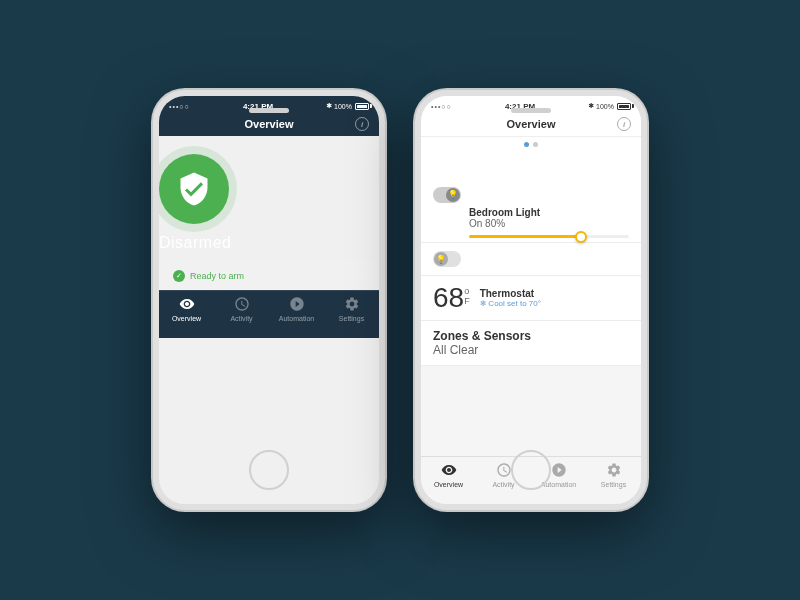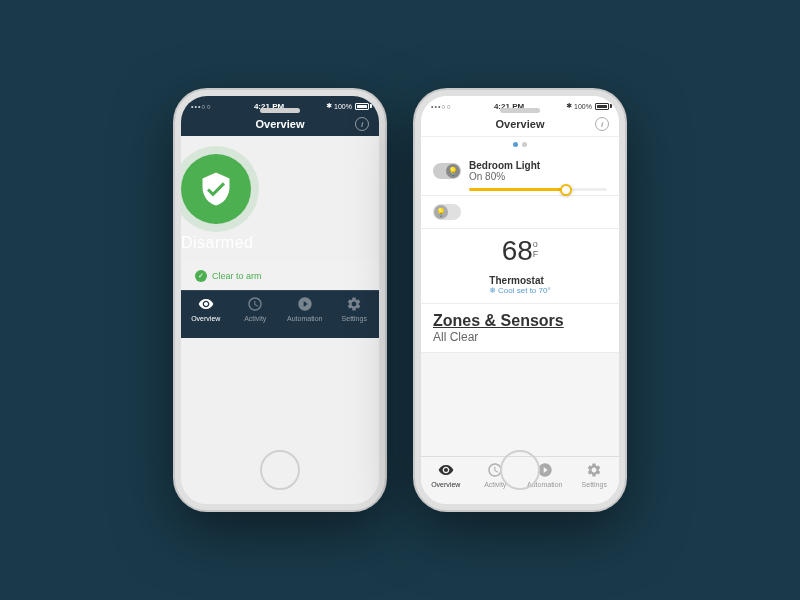"4:21 PM" .phone { width: 210px -> 232px }
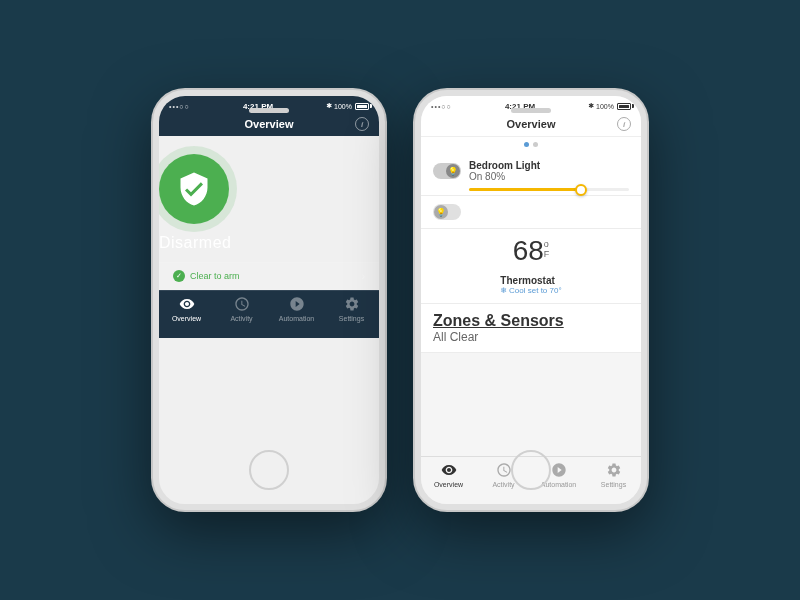"Bedroom Light" .device-info { margin-top: none -> 47px }
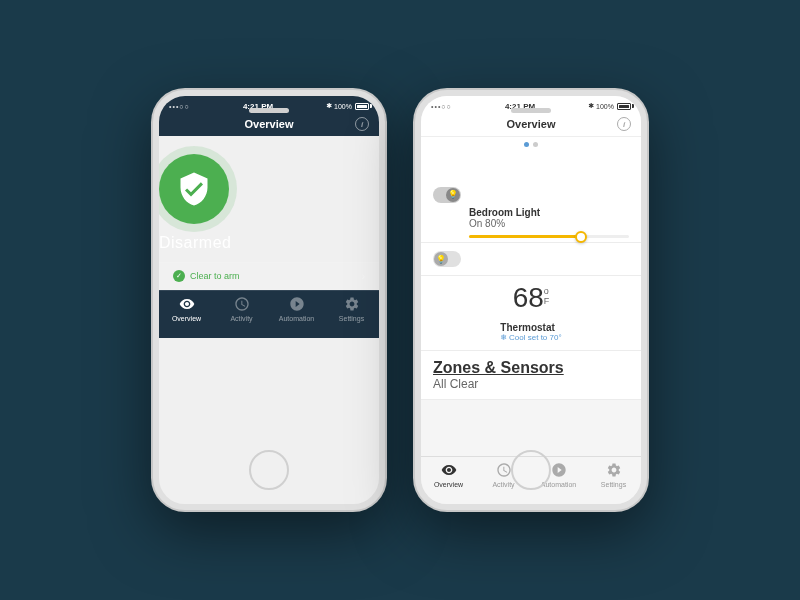"Clear to arm" span { text: Clear -> Ready }
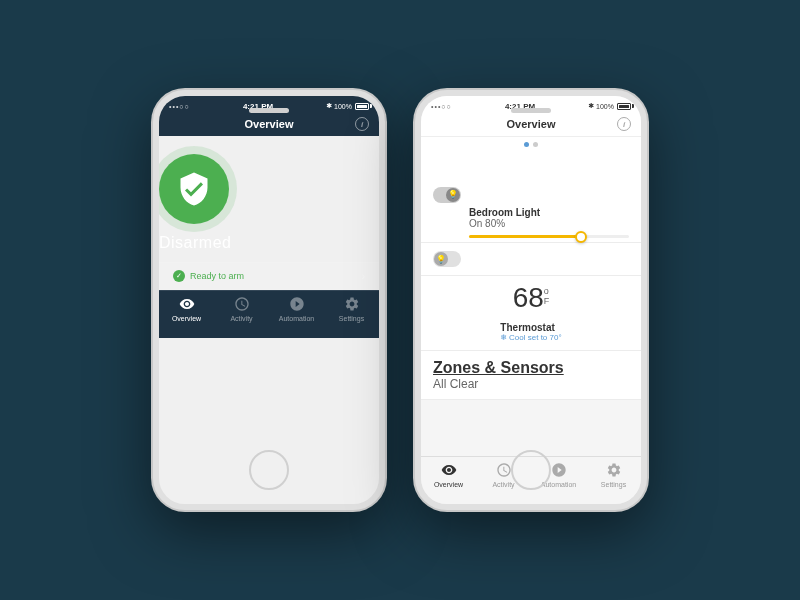"68" .device-thermostat { flex-direction: column -> none }
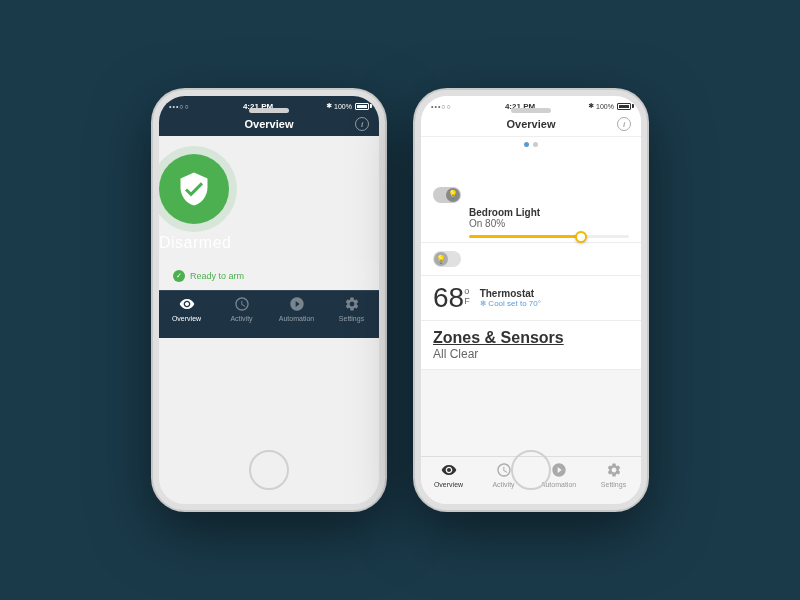"Zones & Sensors" .device-zones .zones-name { font-size: 16px -> 12px; text-decoration: underline -> none }
